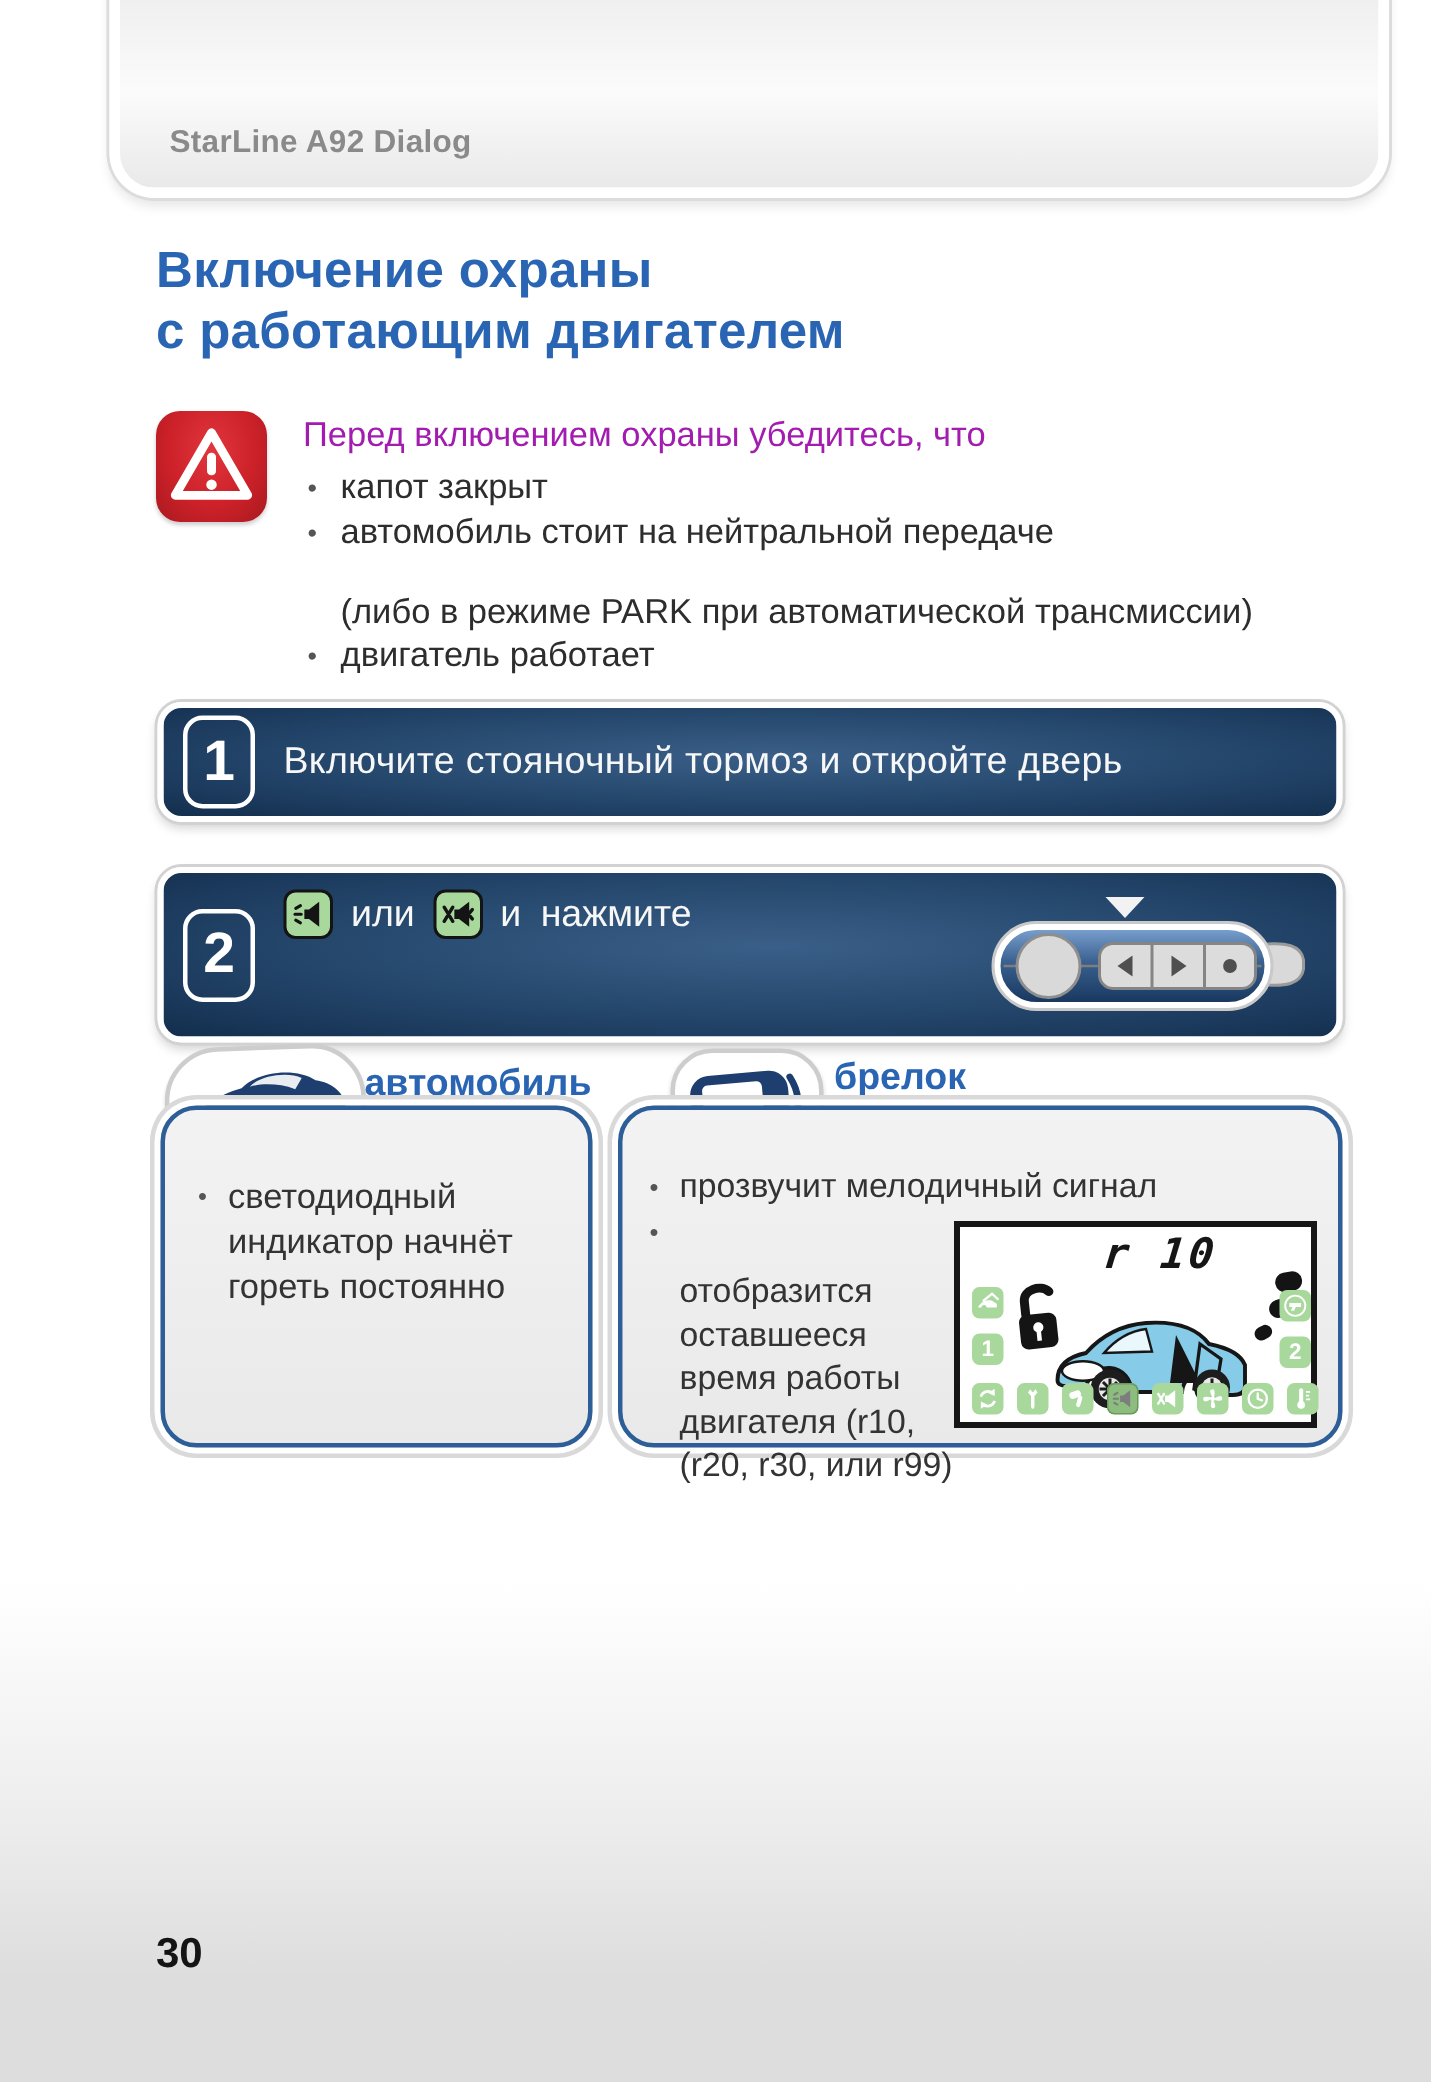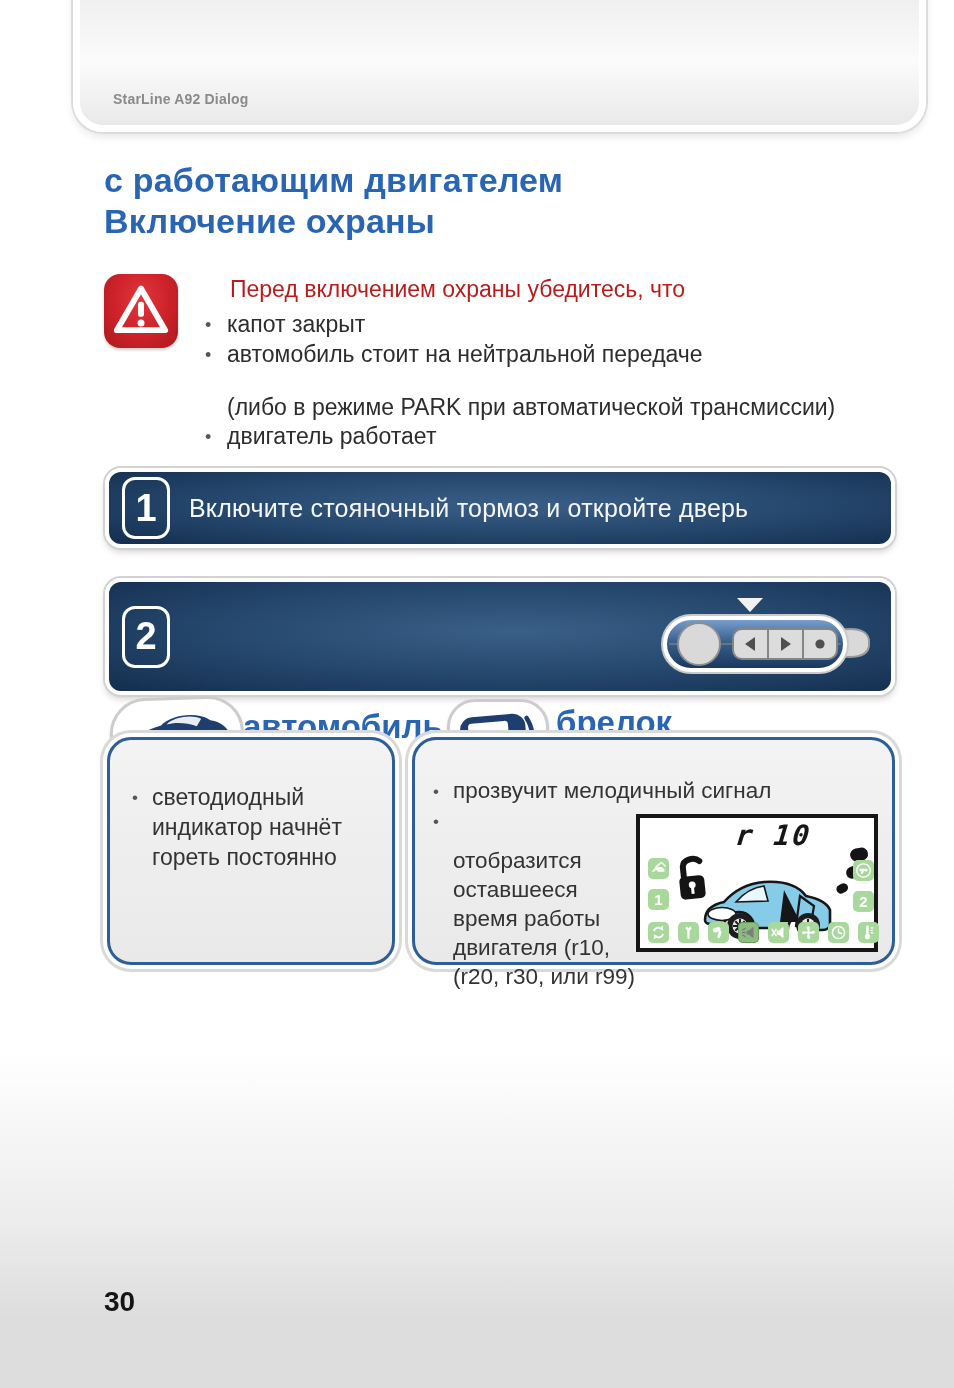"StarLine A92 Dialog" .header-title { font-size: 14px -> 21px }
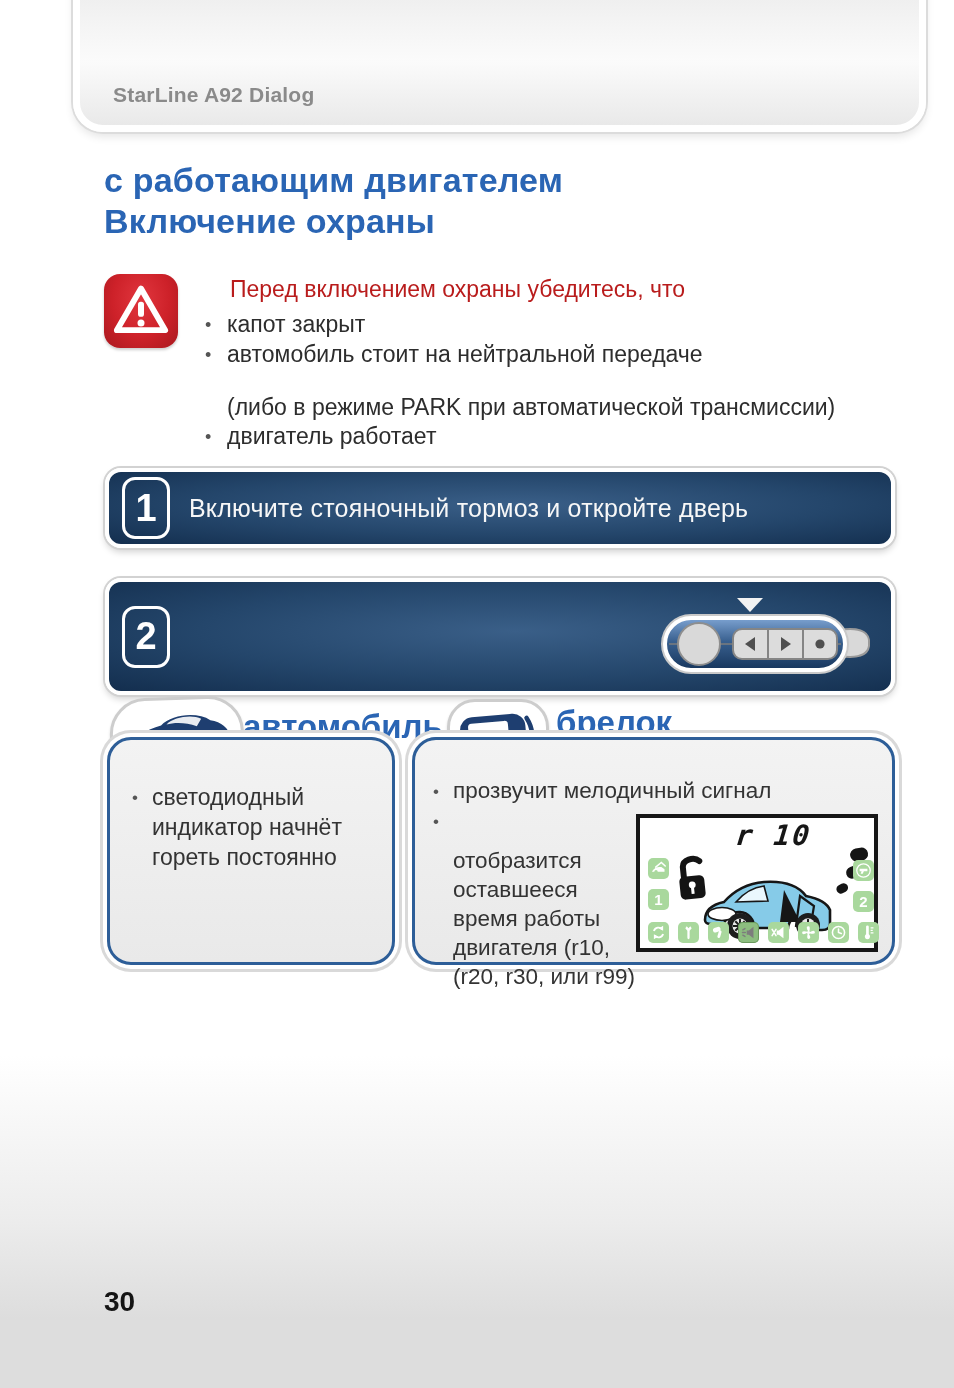"с работающим двигателем" div { order: before "Включение охраны" -> after "Включение охраны" }
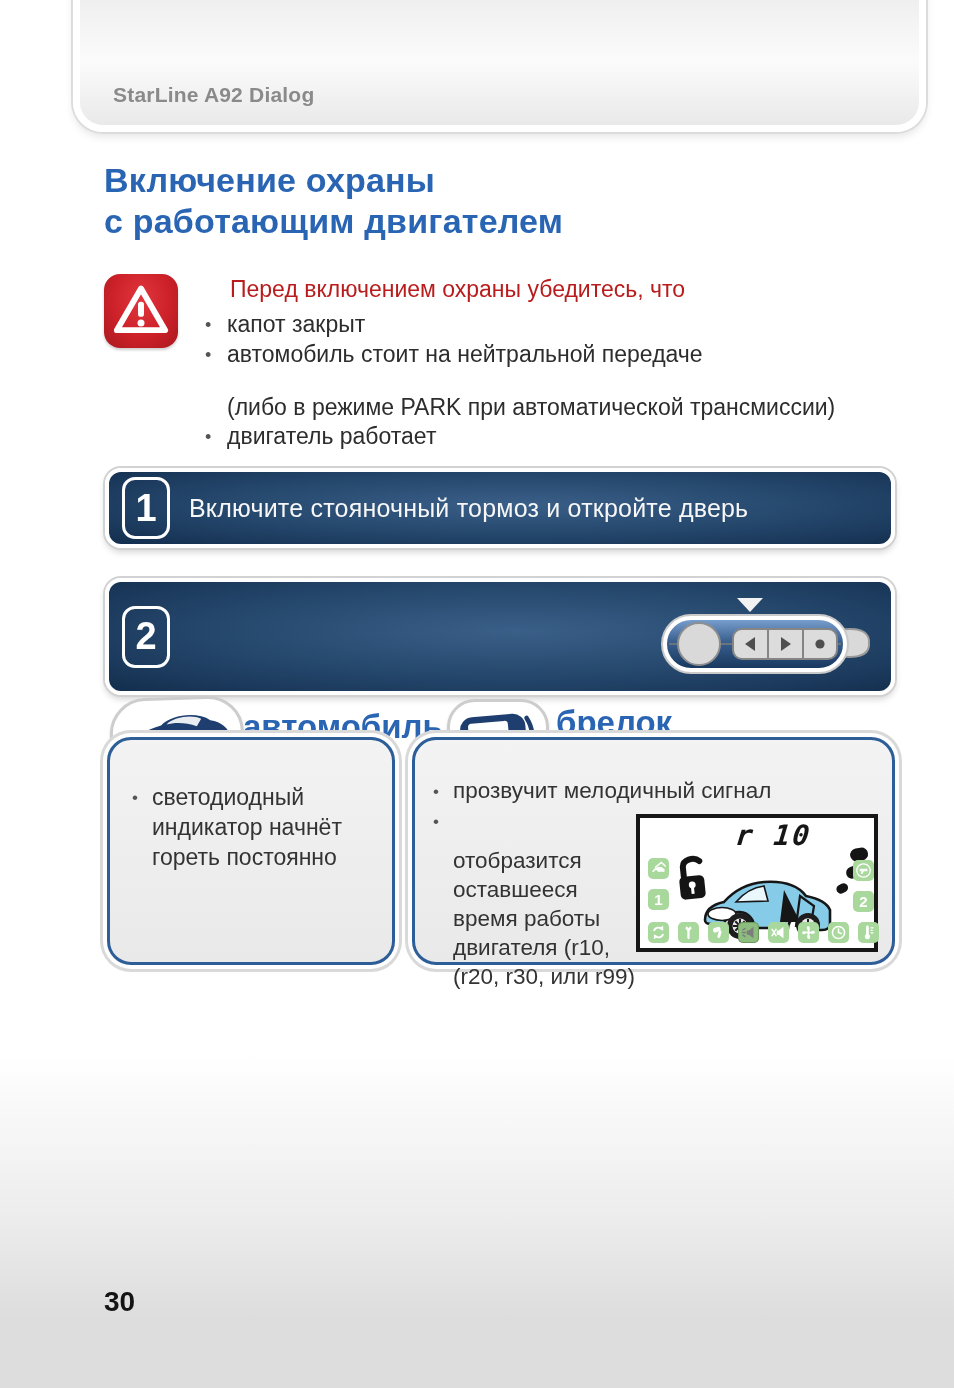"Перед включением охраны убедитесь, что" .warn-intro { color: #b91c1c -> #a21caf; margin-left: 28px -> none }
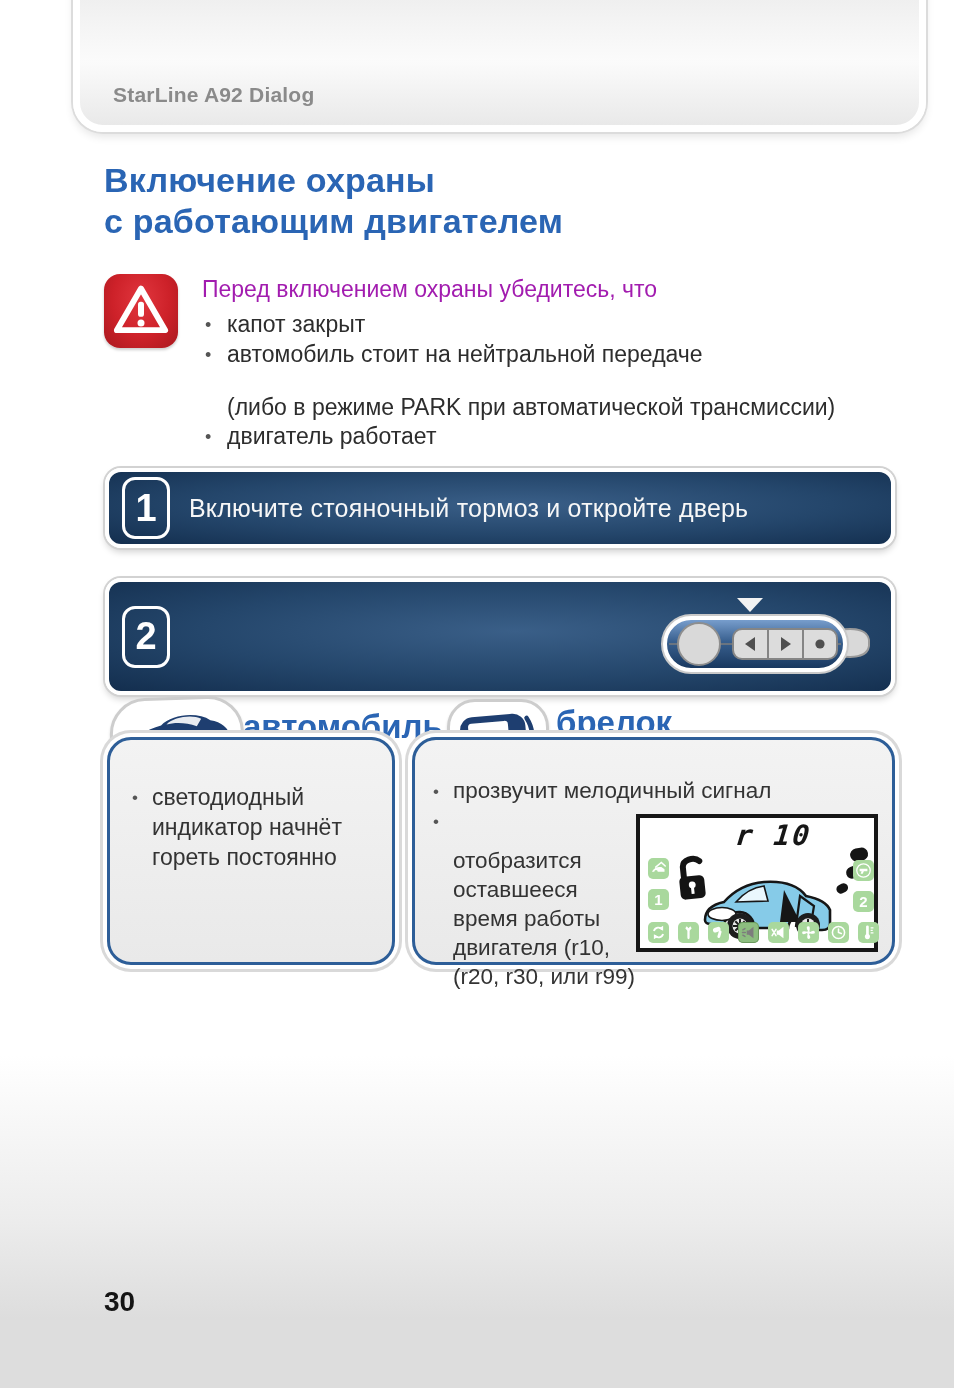"или" div.l2 { html: none -> <div> <span> <svg> <path></path> <path></path> </svg> </span> <span>или</span> <span> <svg> <path></path> <path></path> </svg> </span> <span>и нажмите</span> </div> }
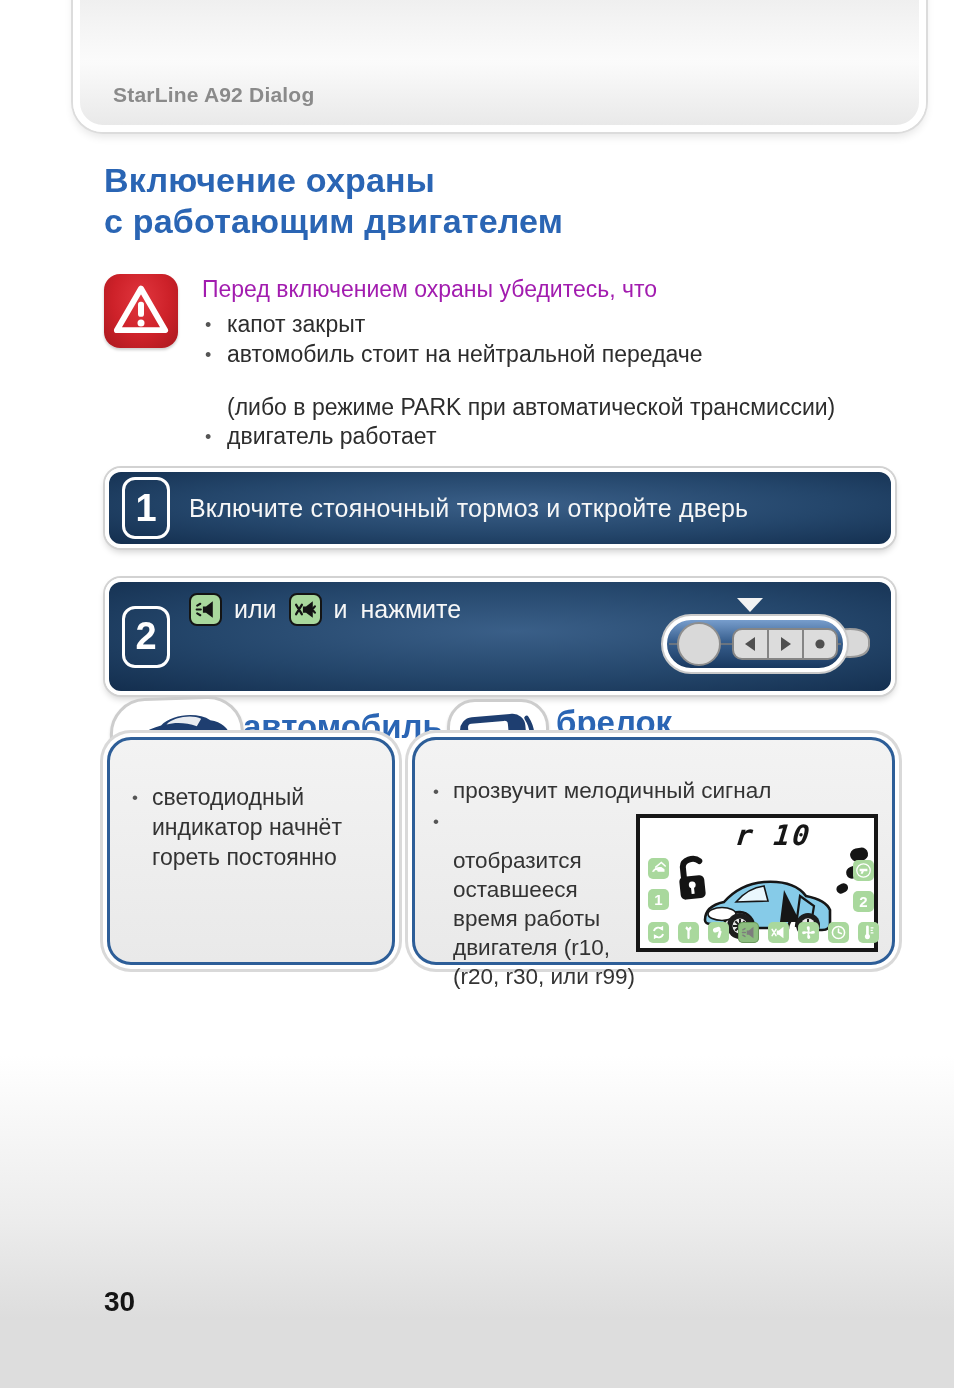"автомобиль" .col-label { font-size: 33px -> 25px }
